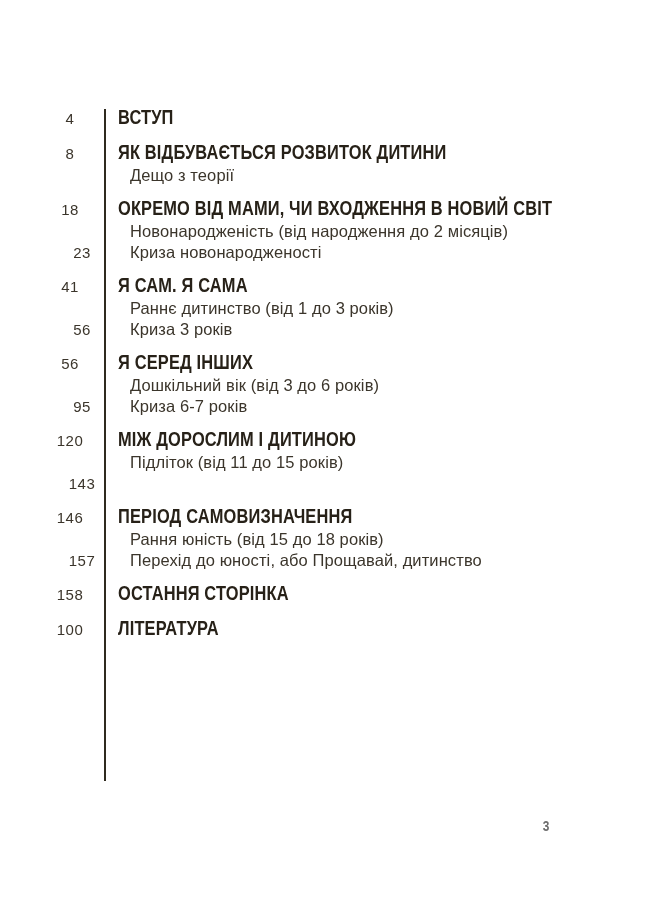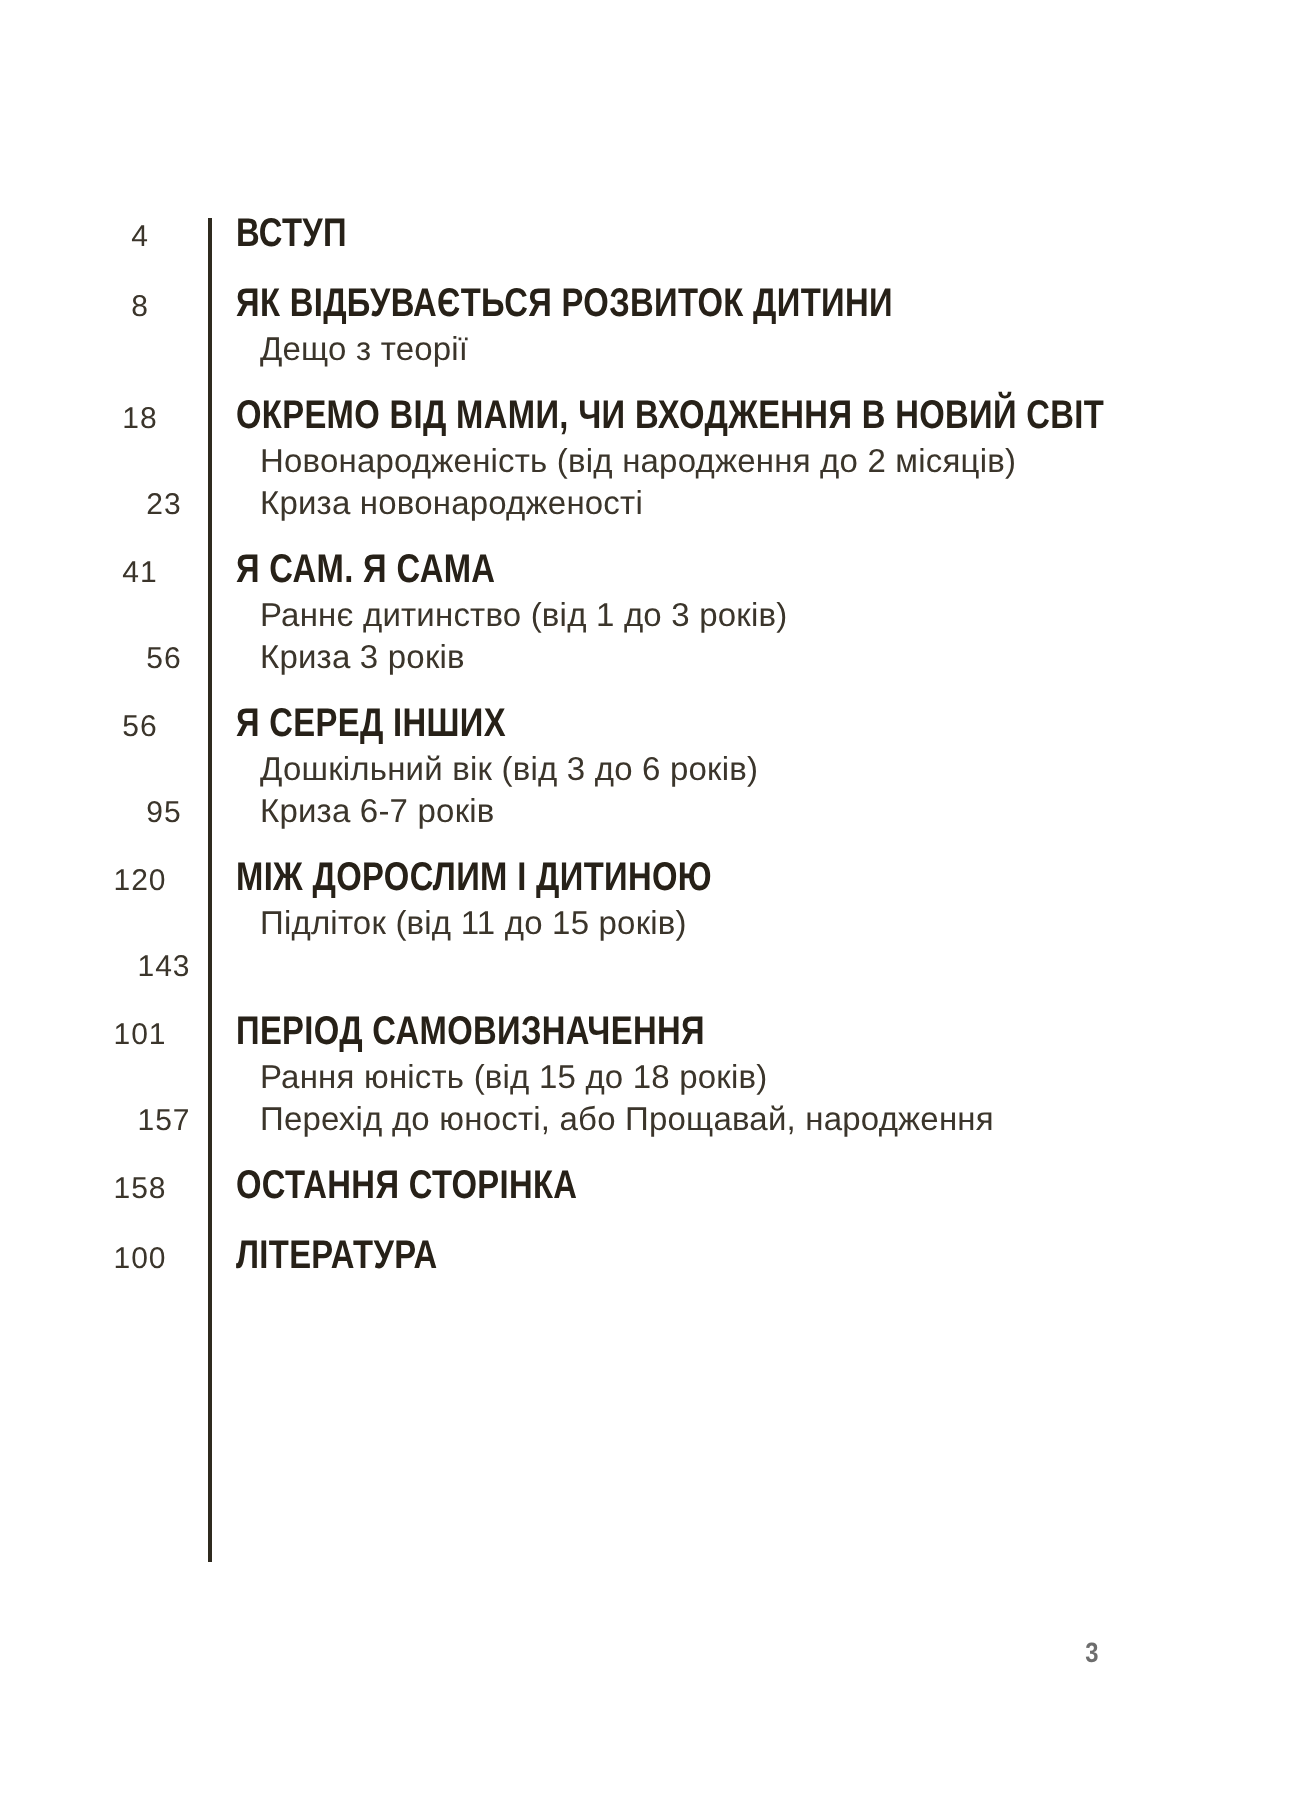"101" span.num { text: 101 -> 146 }
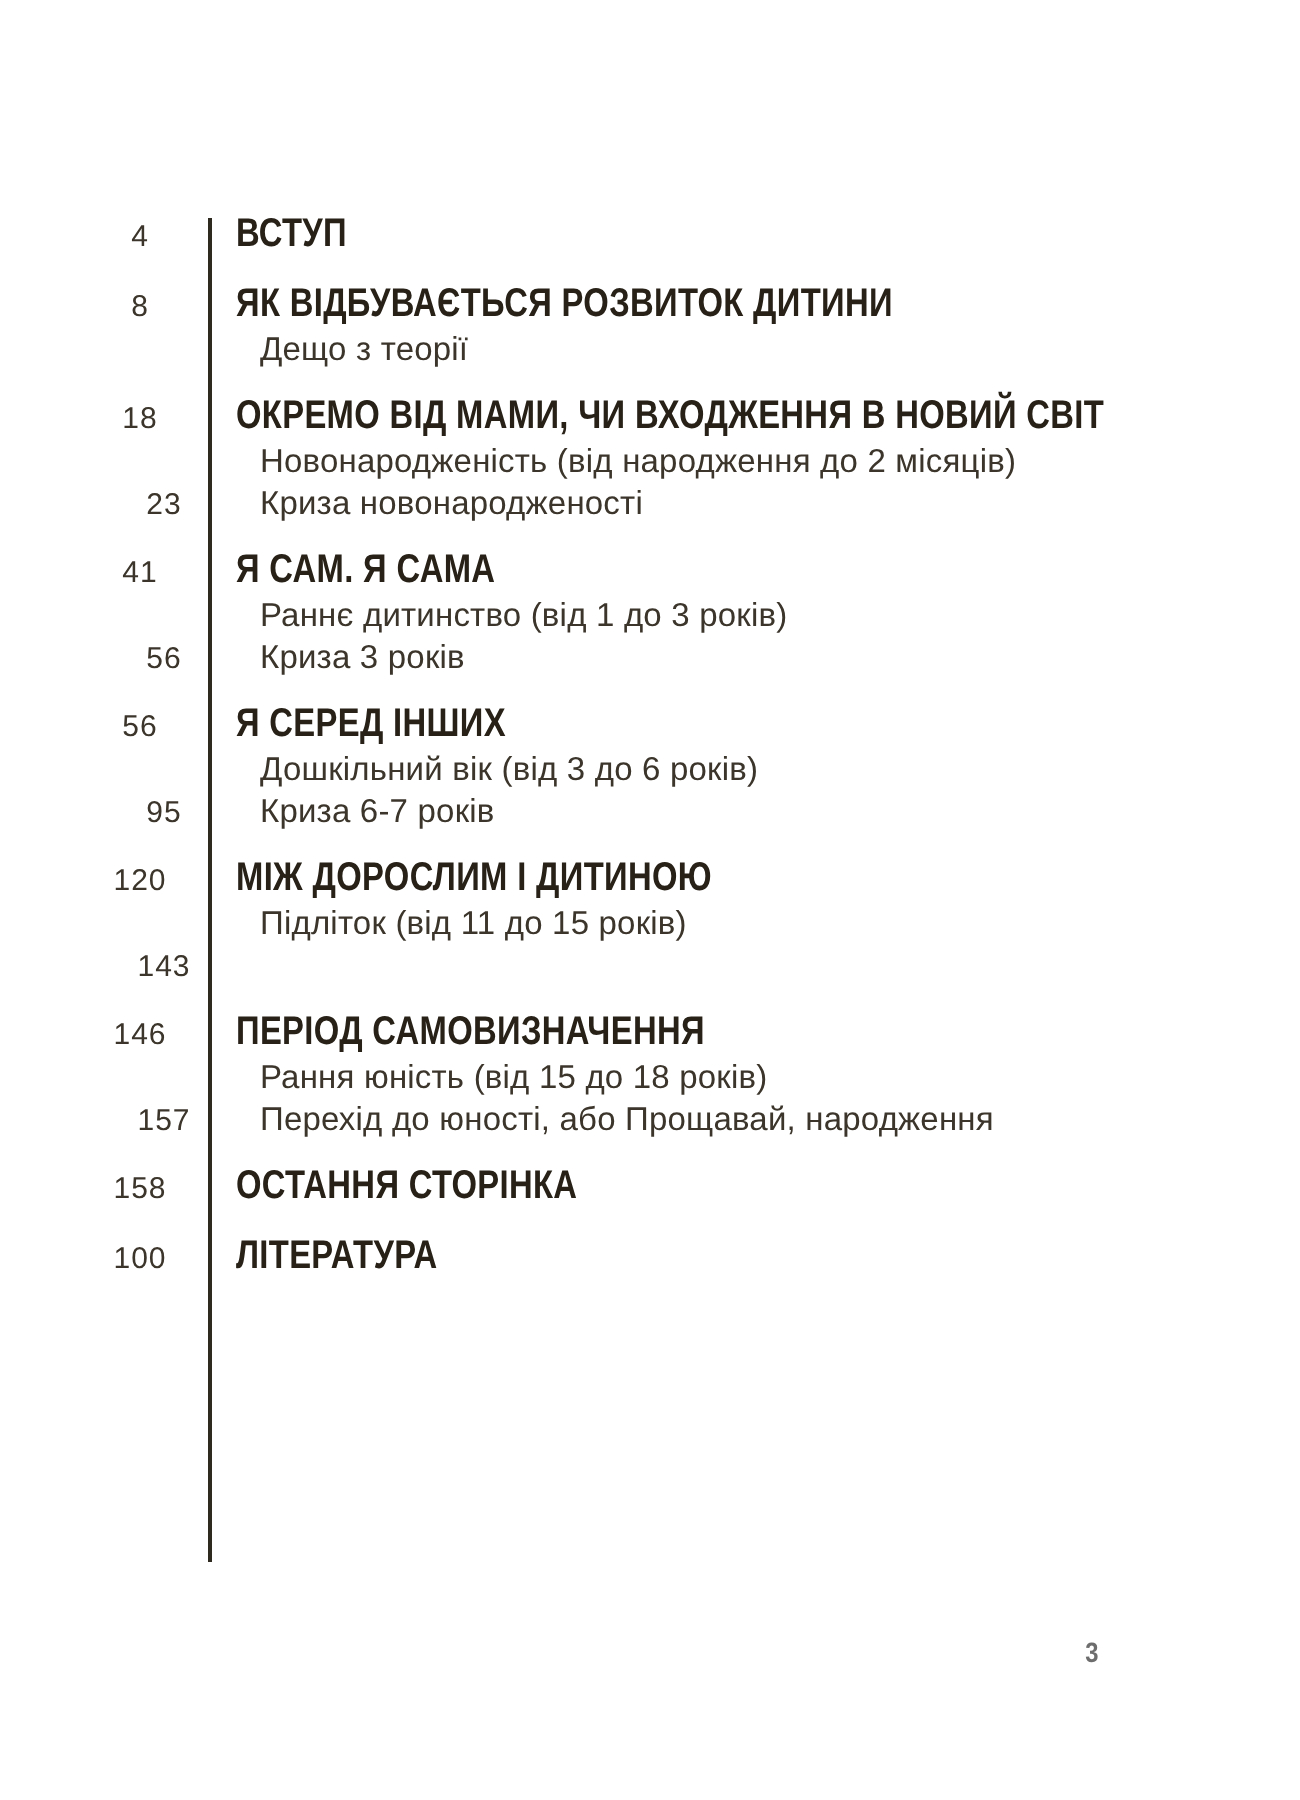"Перехід до юності, або Прощавай," span.txt { text: народження -> дитинство }
